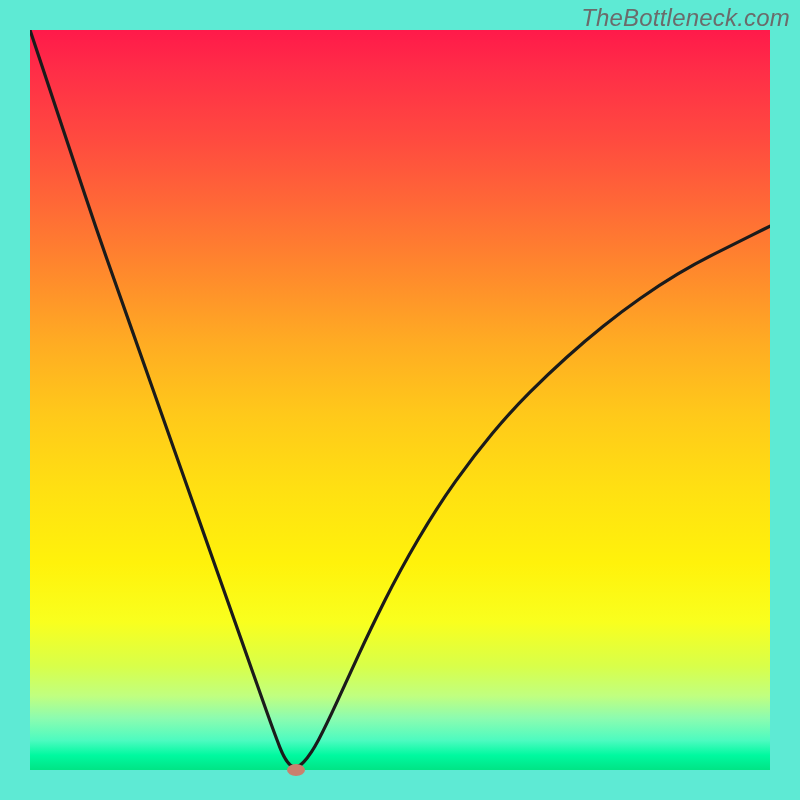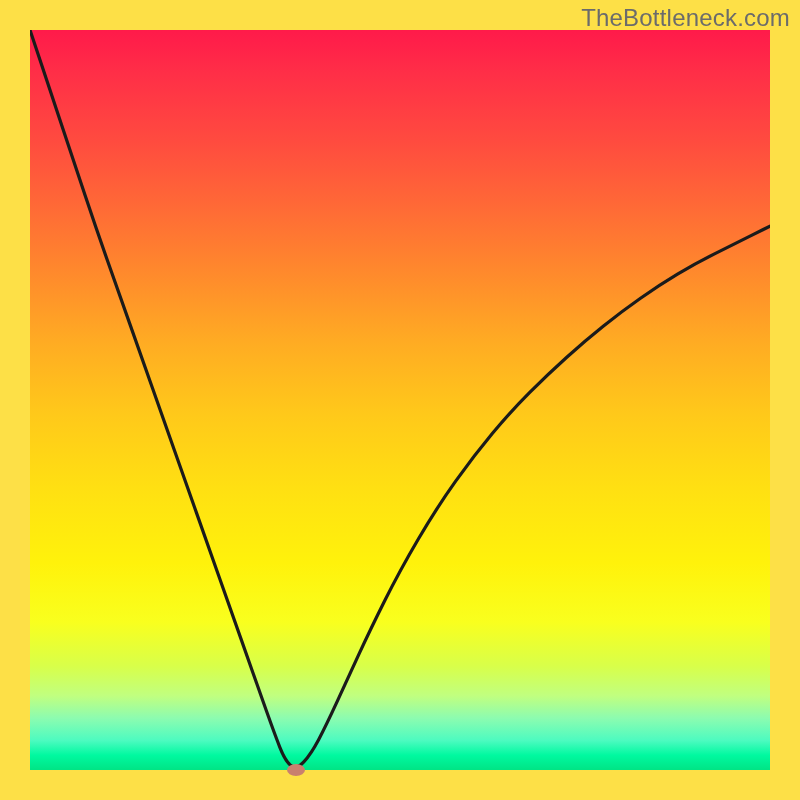"TheBottleneck.com" .chart-container { background: #fde047 -> #5eead4; font-style: none -> italic }
